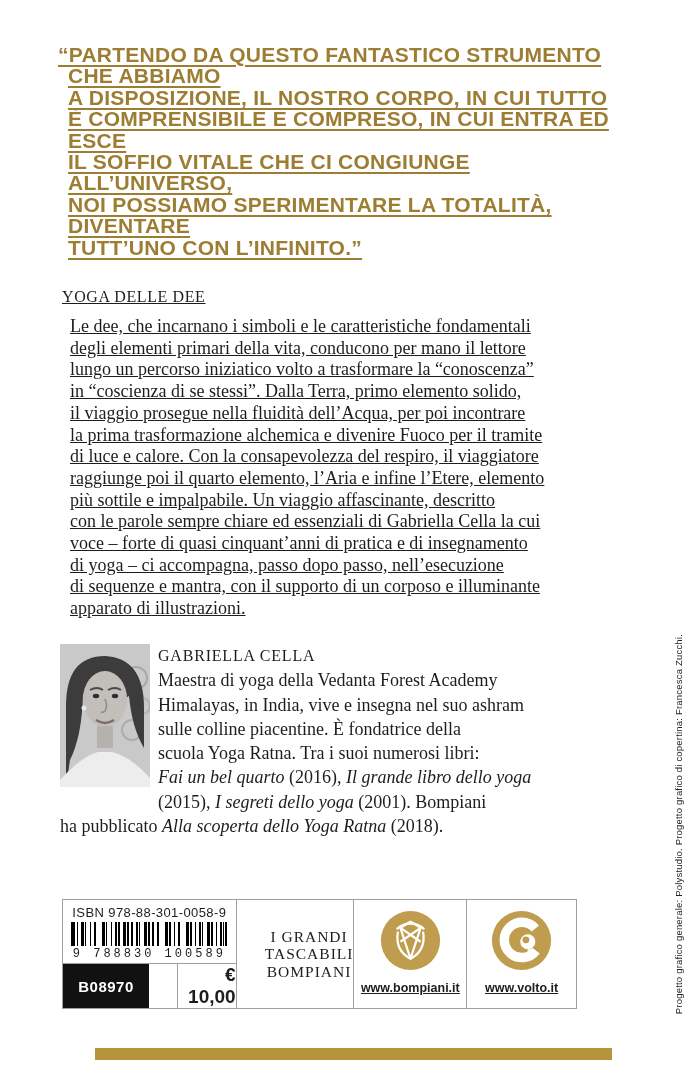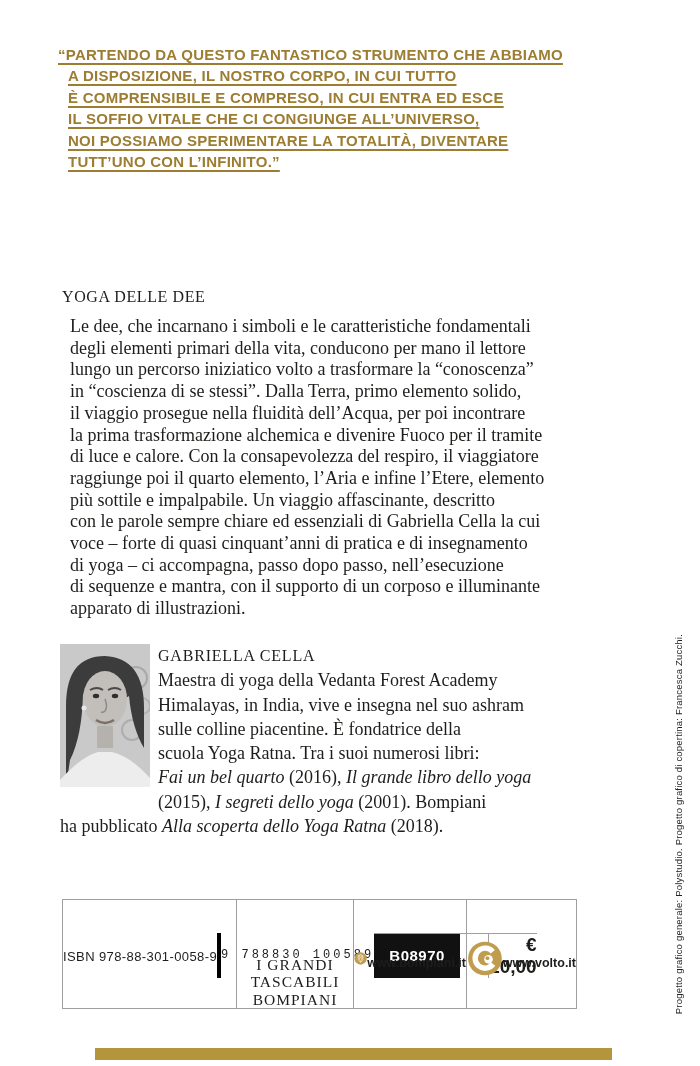"“PARTENDO DA QUESTO FANTASTICO STRUMENTO" .quote { font-size: 15px -> 21px }
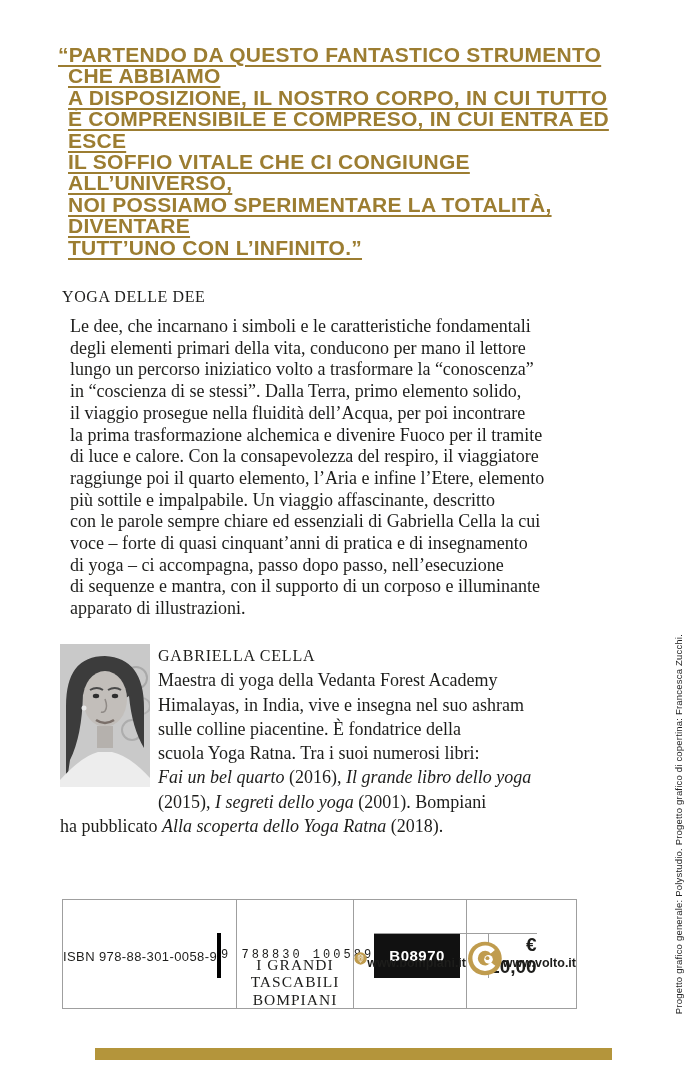"YOGA DELLE DEE" .synopsis { text-decoration: none -> underline }
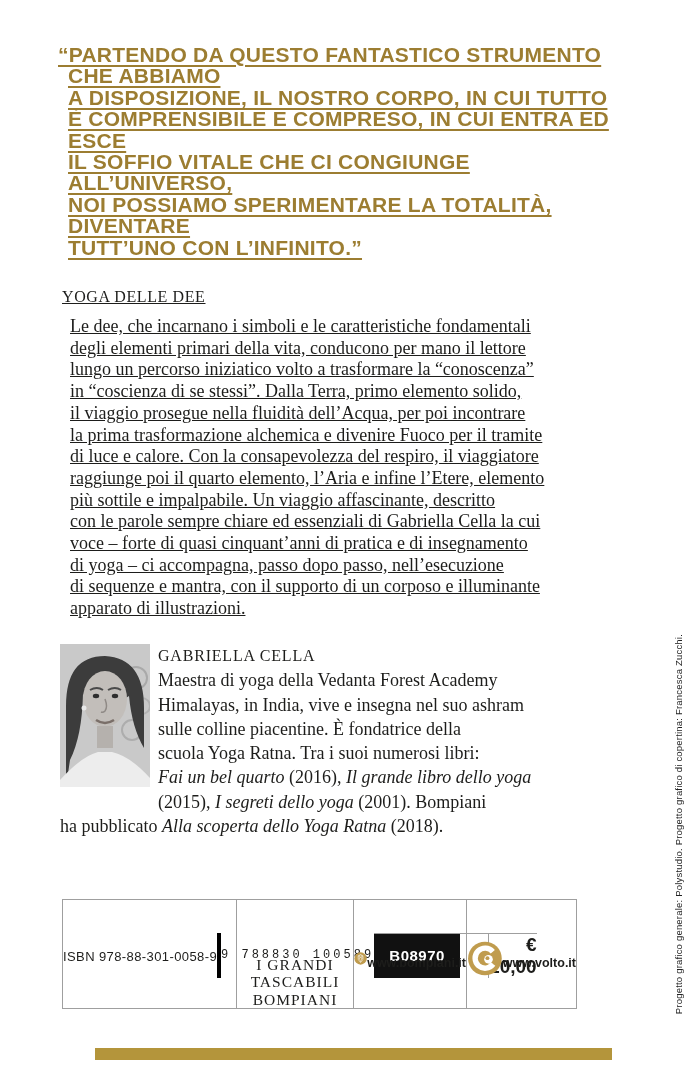"ISBN 978-88-301-0058-9" .bc-cell { flex-direction: row -> column }
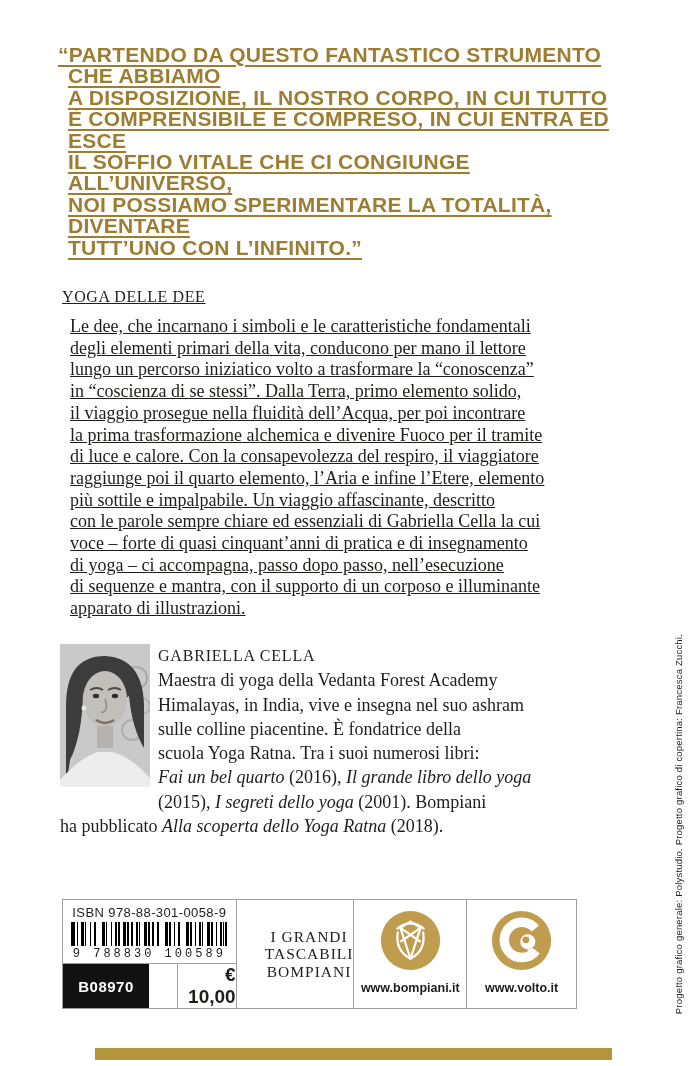"www.bompiani.it" .cell-logo { text-decoration: none -> underline }
